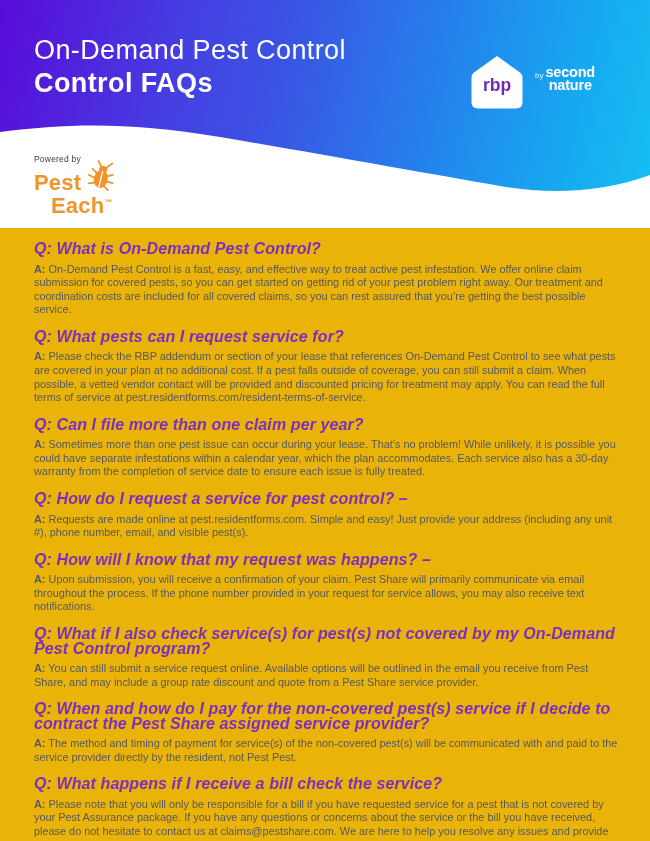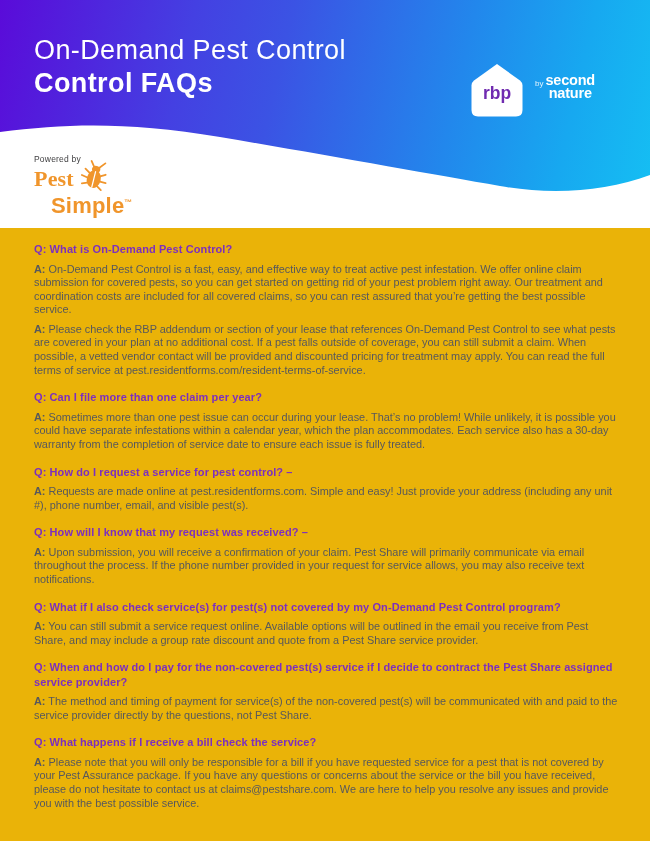"rbp" .rbp-block { top: 60px -> 52px }
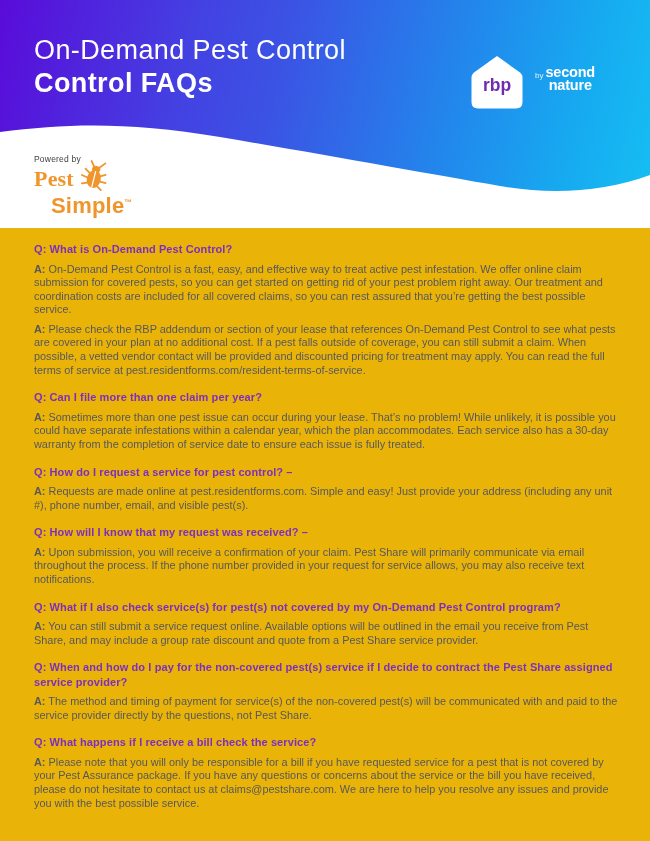"Pest" .ps-row { align-items: center -> flex-end; font-family: Liberation Serif, serif -> none }
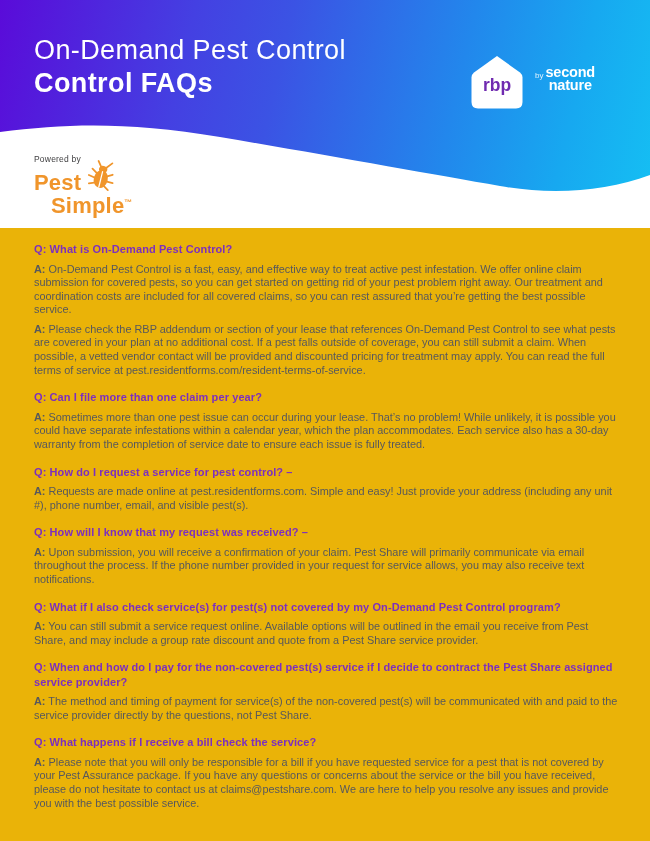"Simple" span { text: Simple -> Each }
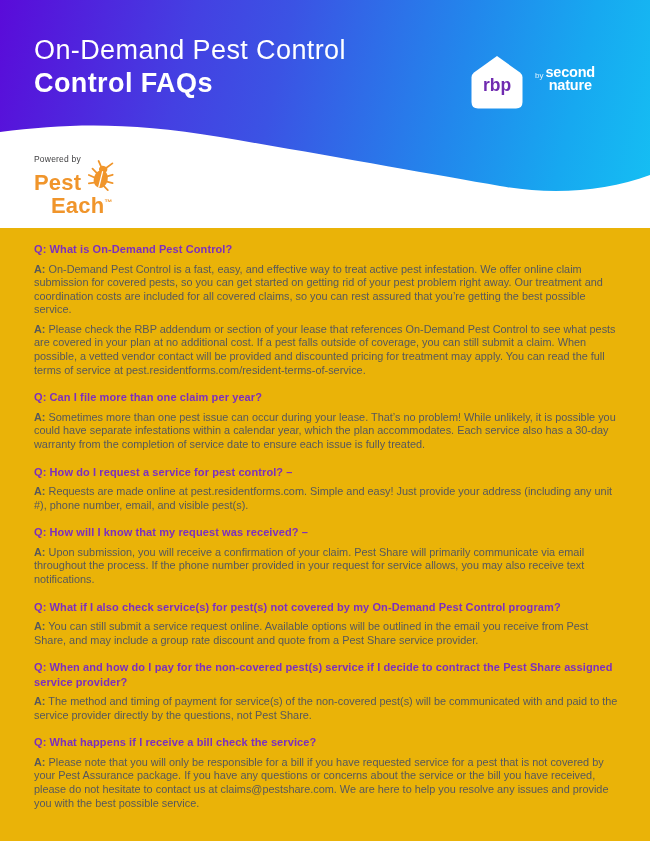"Q: What is On-Demand Pest" .question { font-size: 11px -> 16px; font-style: none -> italic }
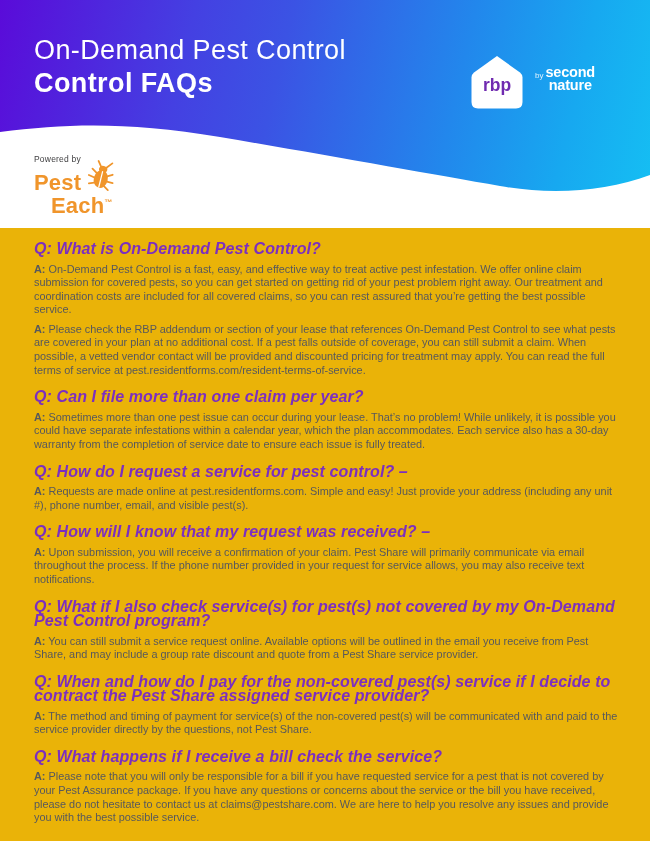"Q: What pests can I" p.question { html: none -> <p>Q: What pests can I request service for?</p> }
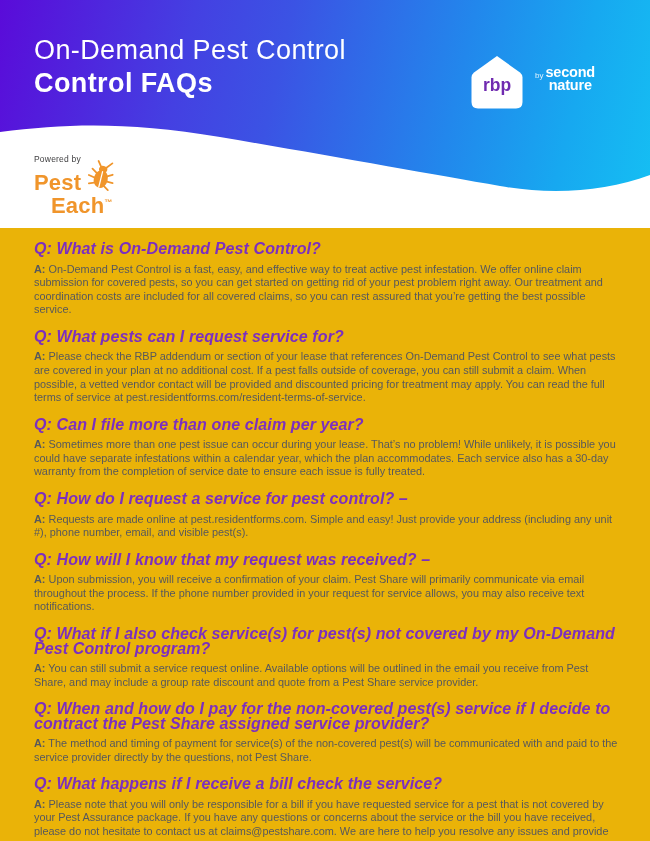"Q: How will I know" p.question { text: received -> happens }
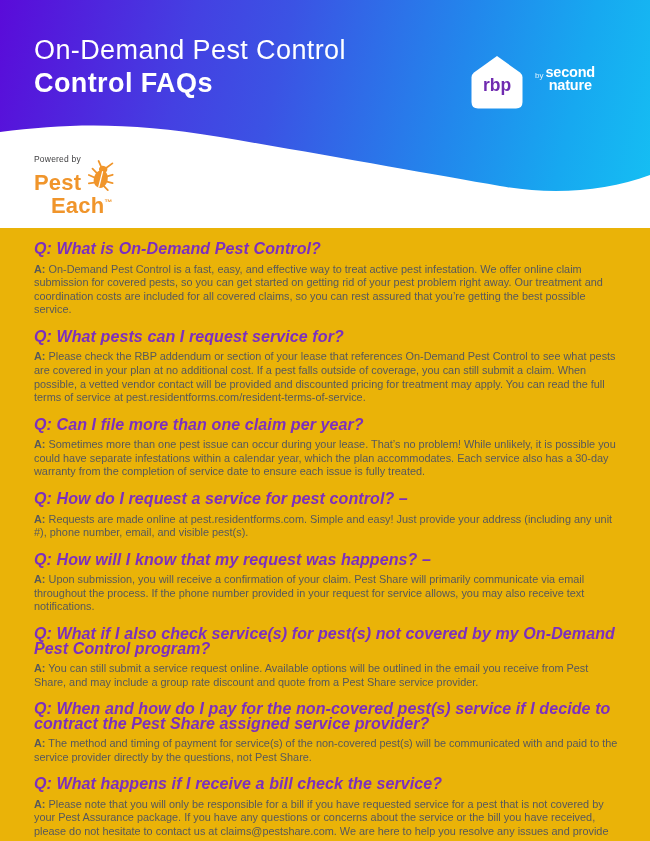"The method and timing of" span { text: questions, not Pest Share -> resident, not Pest Pest }
